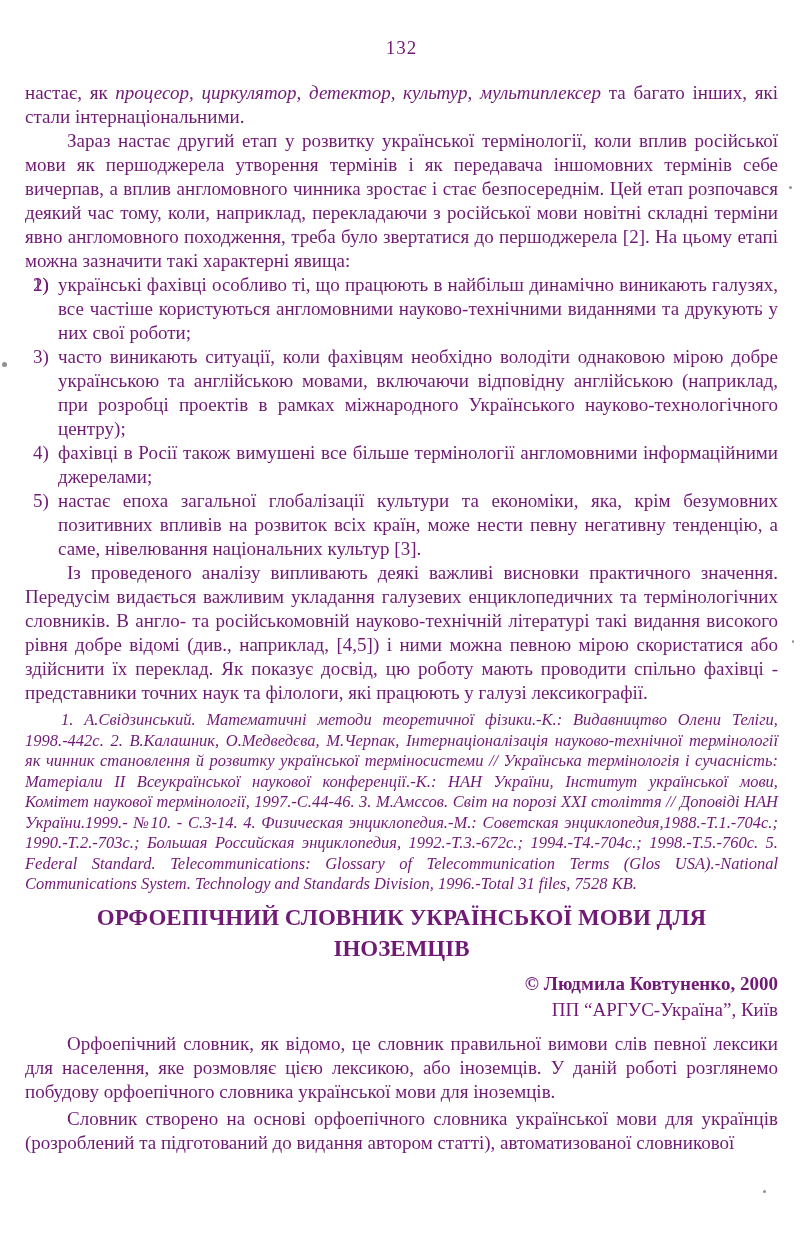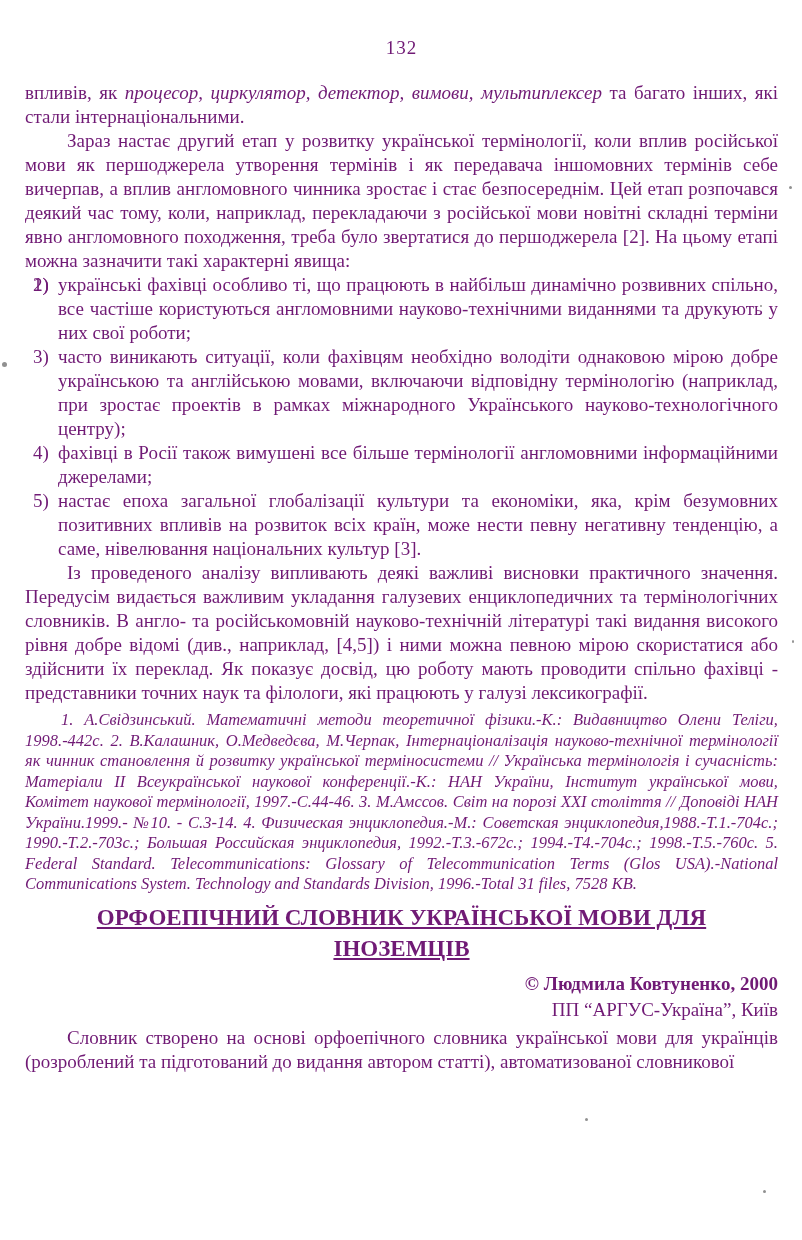"впливів, як" span { text: впливів -> настає }
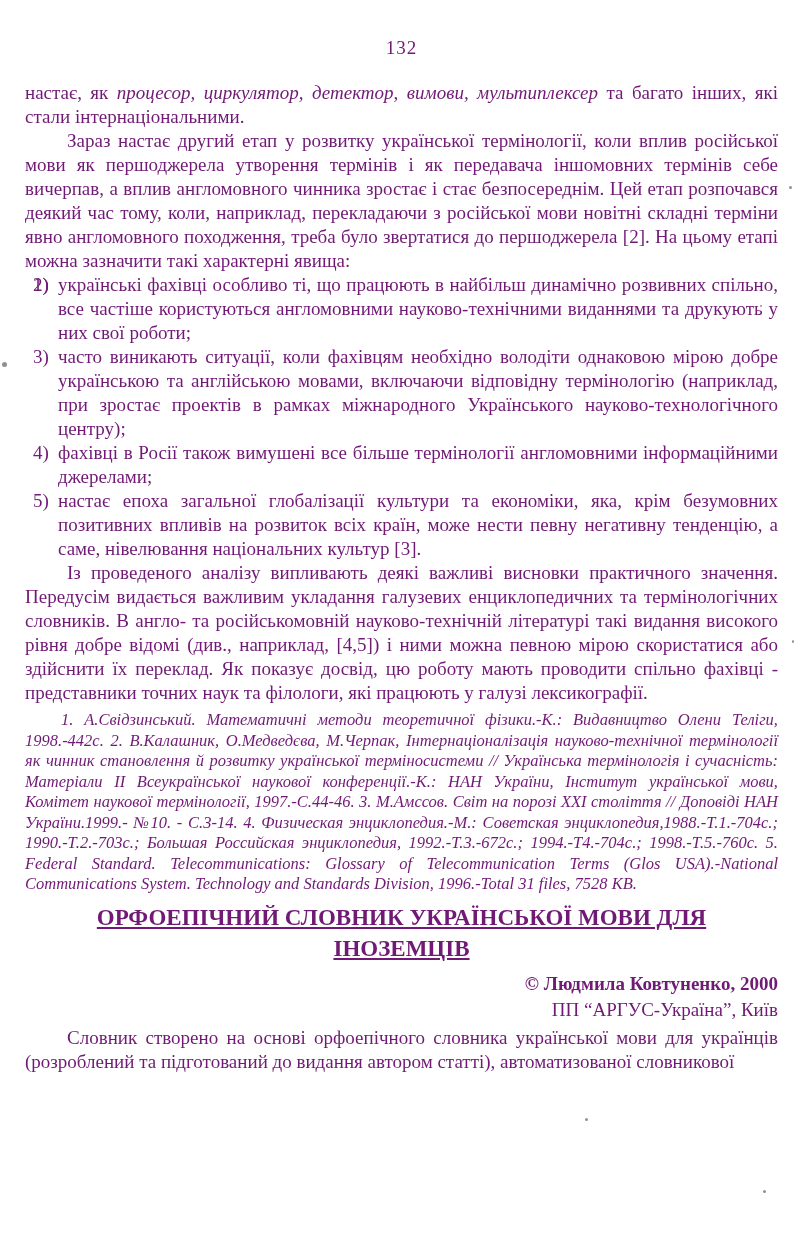"процесор, циркулятор, детектор, вимови," span.term-italic { text: вимови -> культур }
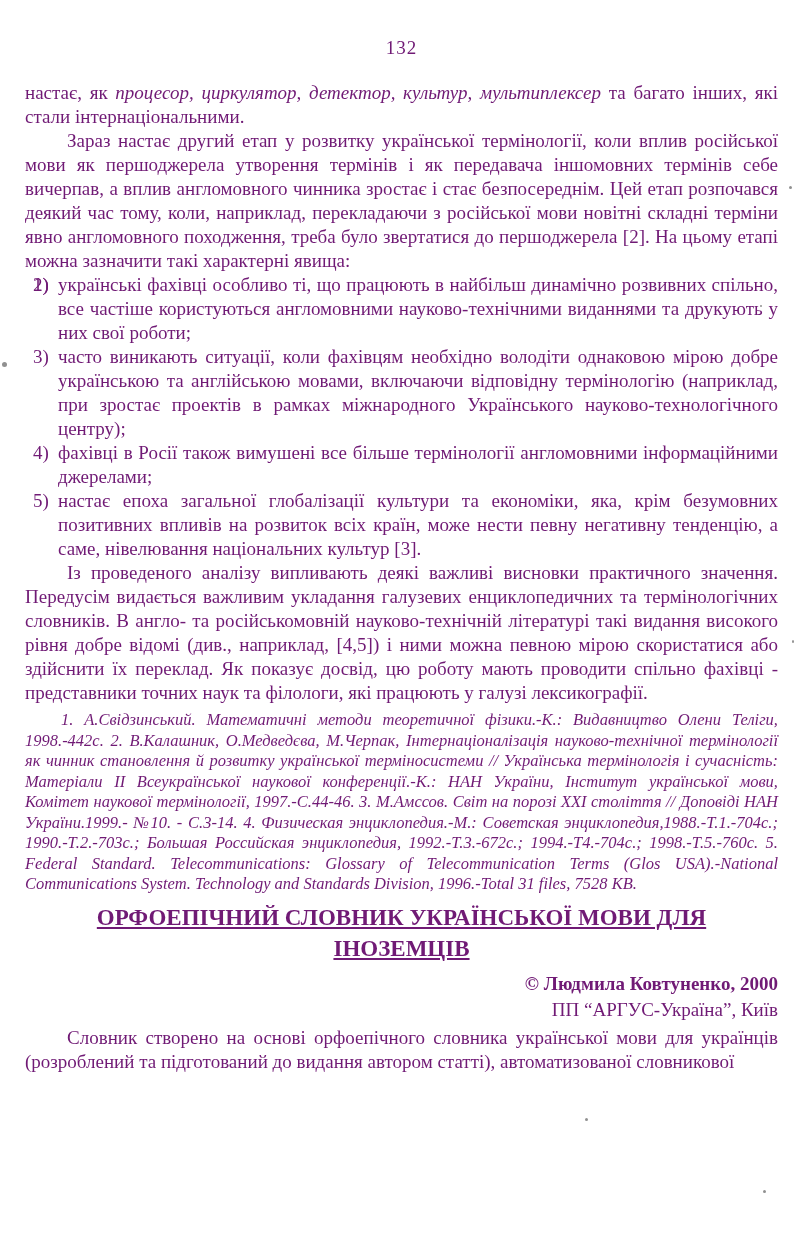"українські фахівці особливо ті, що" span { text: розвивних спільно -> виникають галузях }
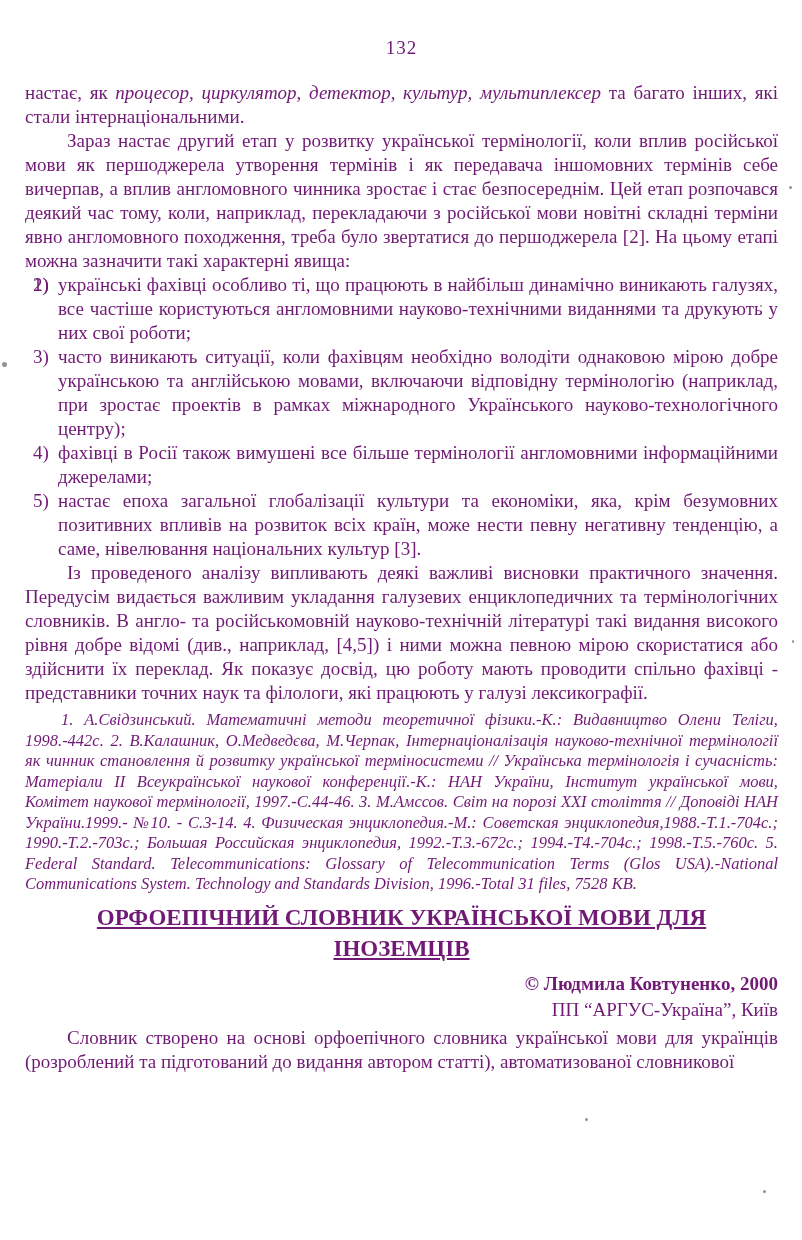"часто виникають ситуації, коли фахівцям" span { text: термінологію (наприклад, при зростає -> англійською (наприклад, при розробці }
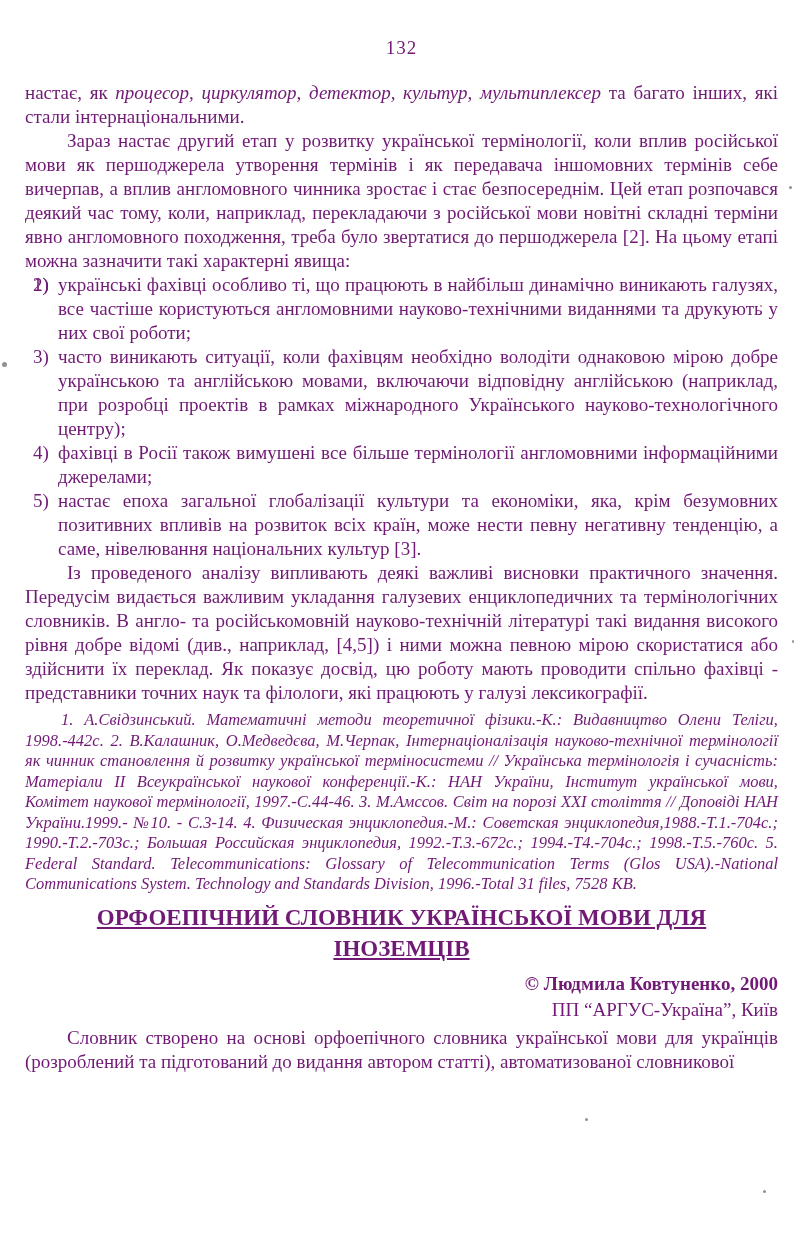"ОРФОЕПІЧНИЙ СЛОВНИК УКРАЇНСЬКОЇ МОВИ ДЛЯ" .article-title { text-decoration: underline -> none }
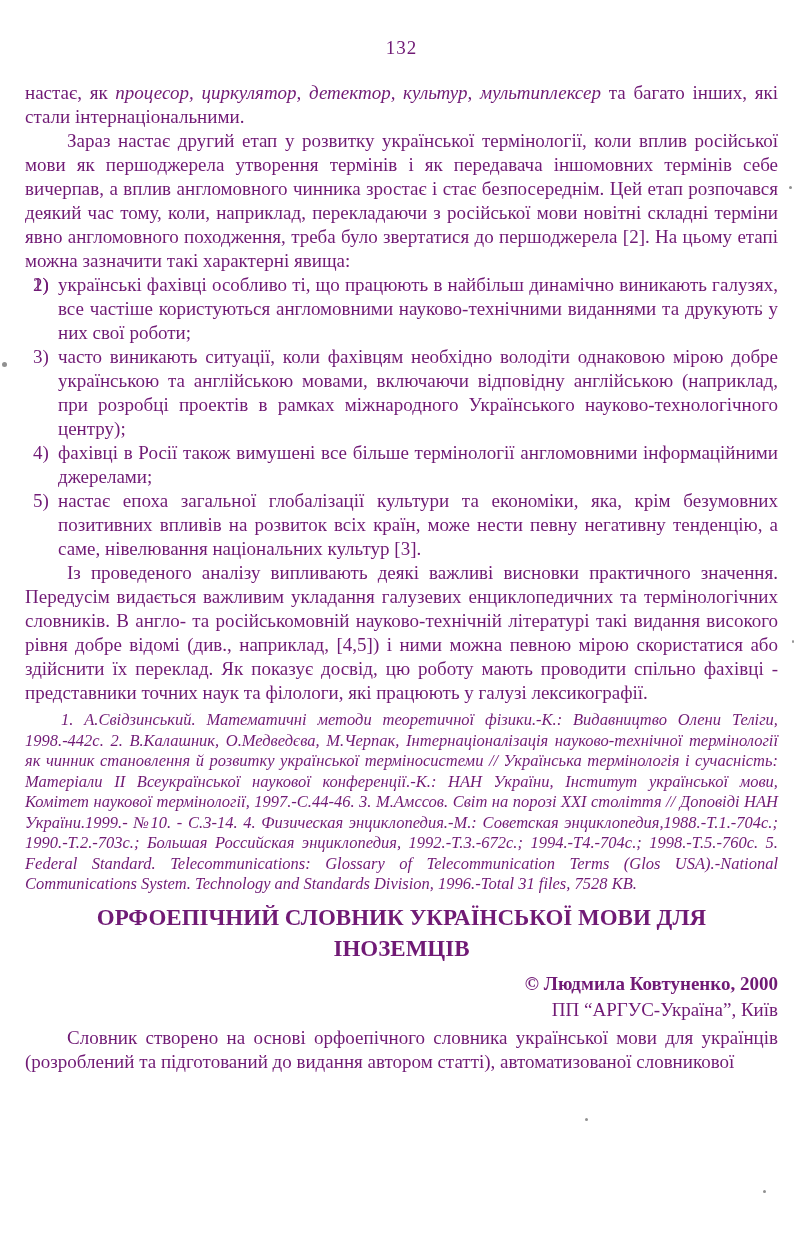"Орфоепічний словник, як відомо, це" p.para { html: none -> <p>Орфоепічний словник, як відомо, це словник правильної вимови слів певної лексики для населення, яке розмовляє цією лексикою, або іноземців. У даній роботі розглянемо побудову орфоепічного словника української мови для іноземців.</p> }
